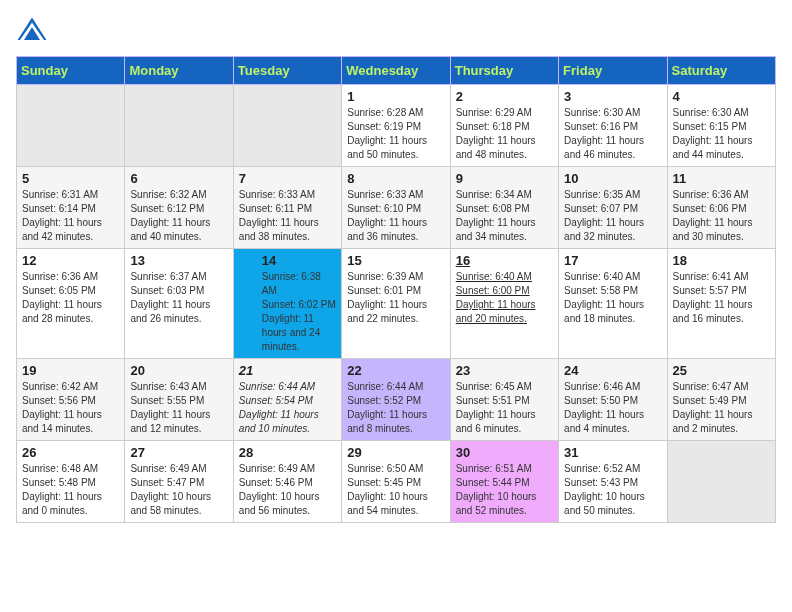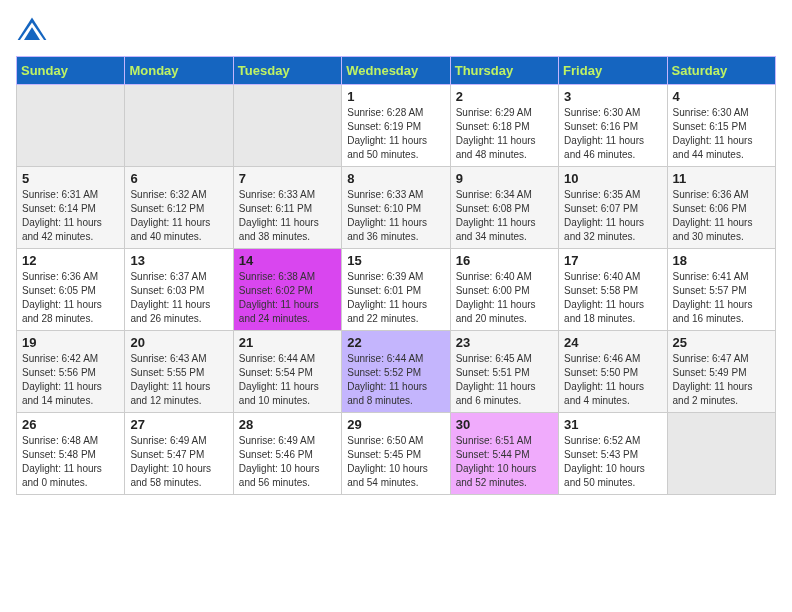"14" td { background-color: #d946ef -> #0ea5e9; padding-left: none -> 28px }
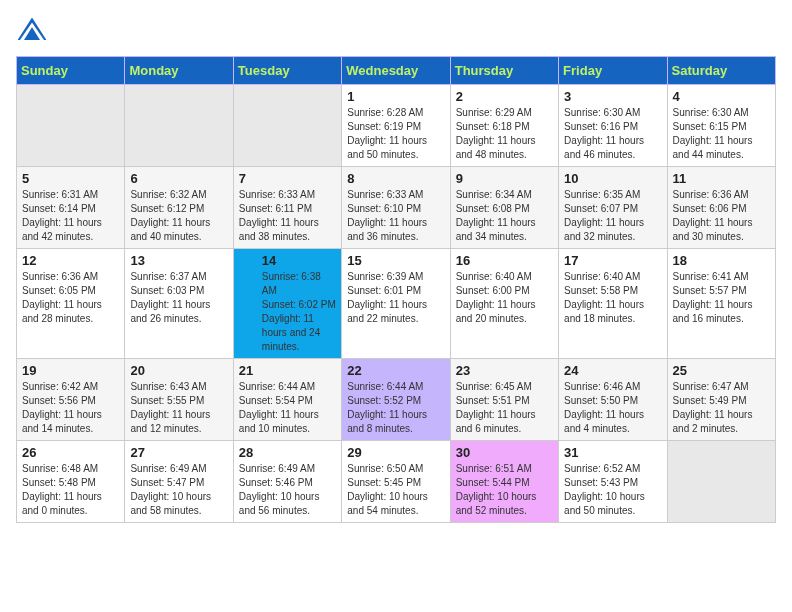"16" td { text-decoration: none -> underline }
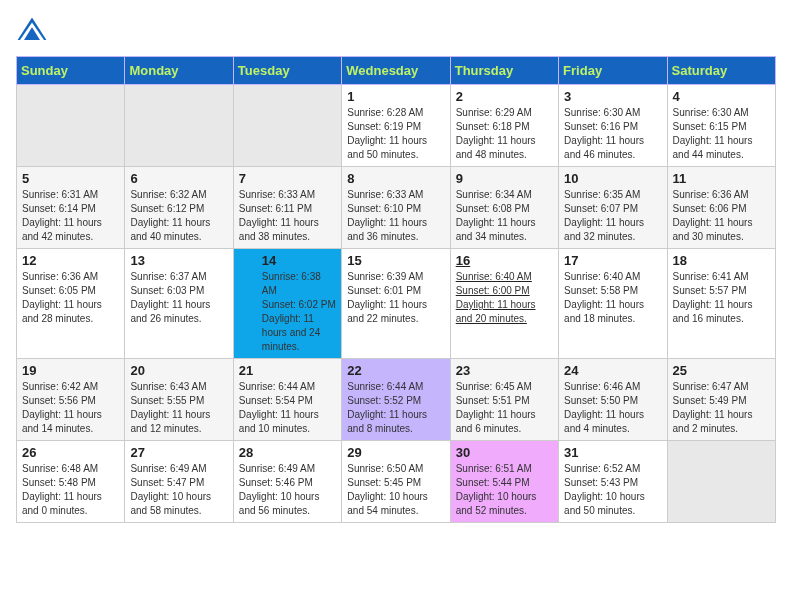"21" td { font-style: none -> italic }
